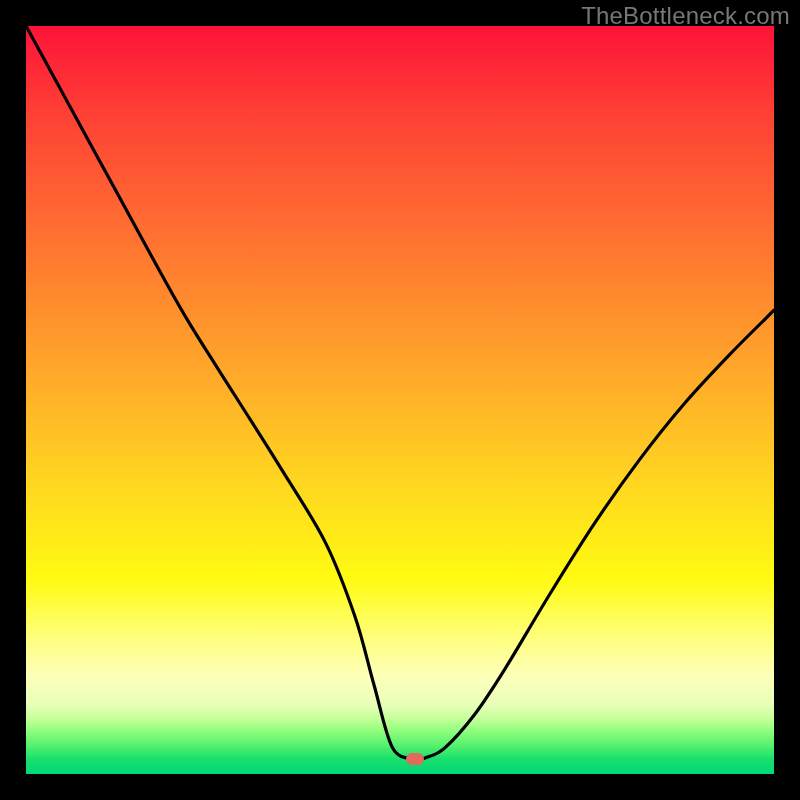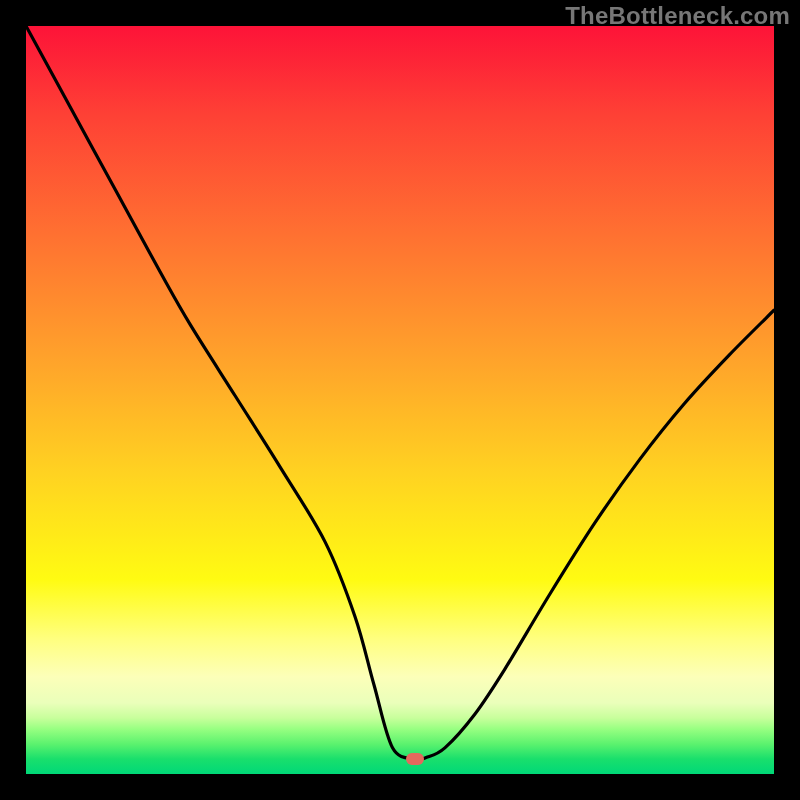"TheBottleneck.com" .watermark { font-weight: 700 -> 400 }
